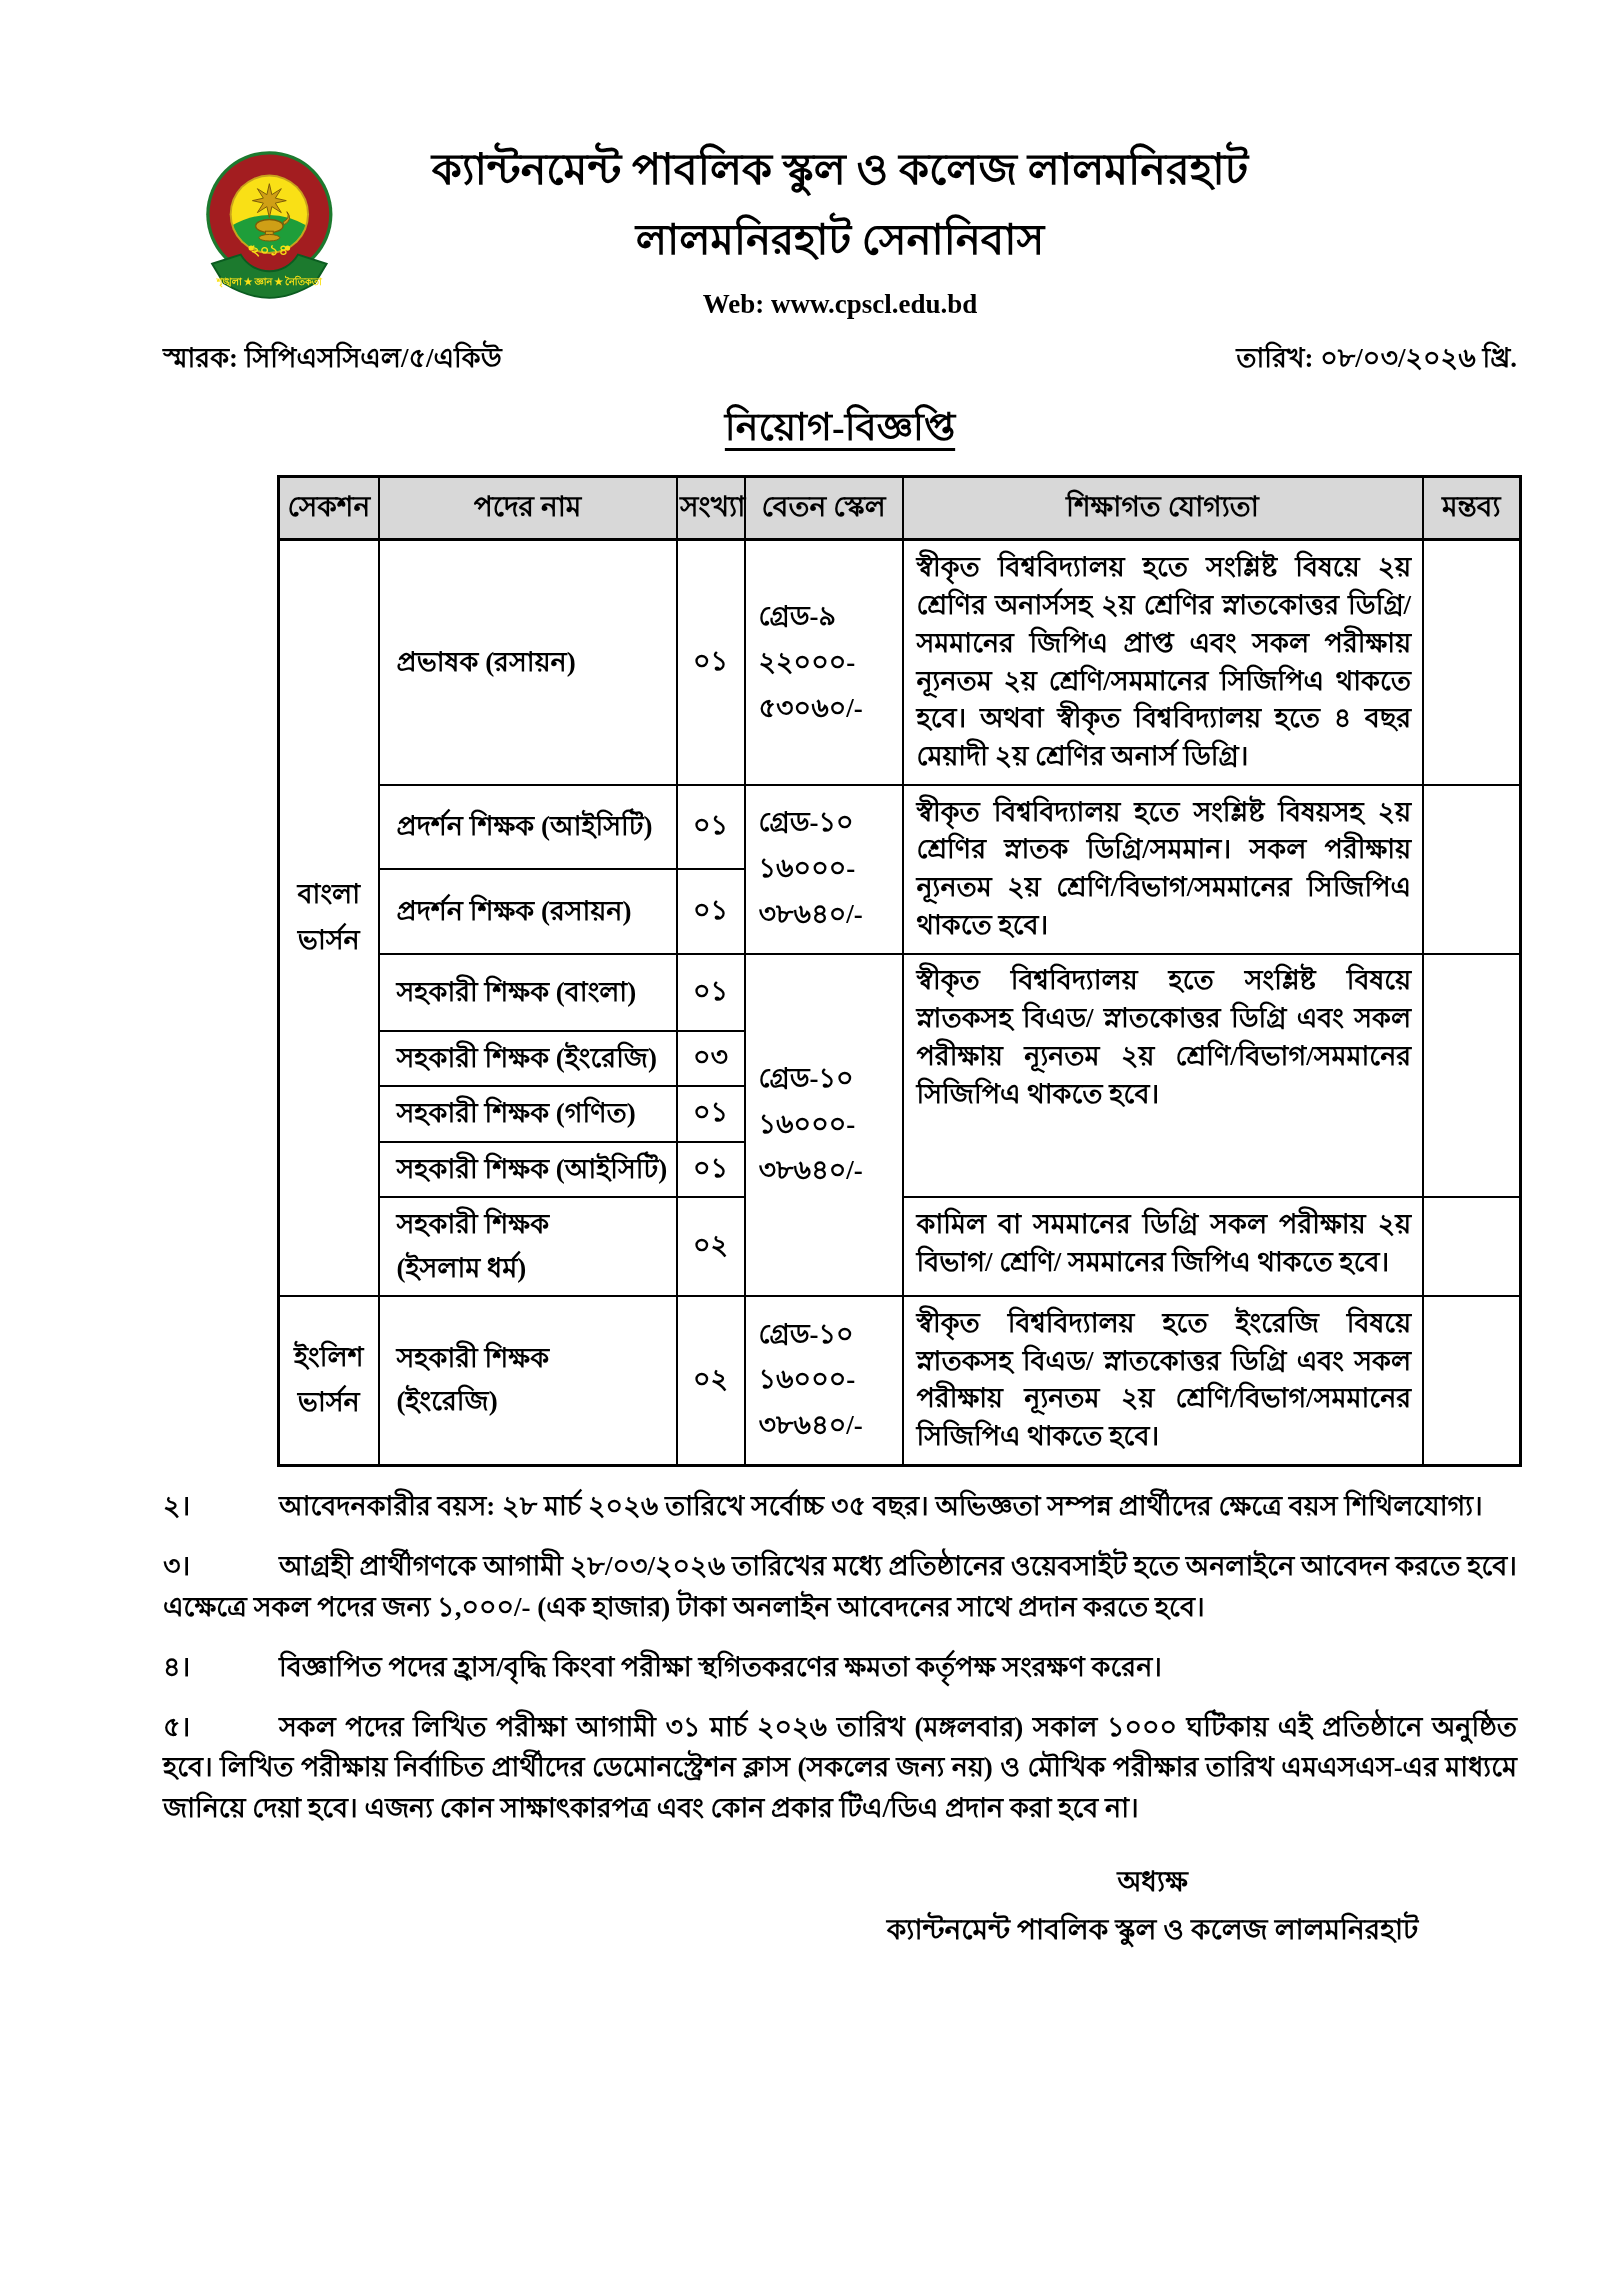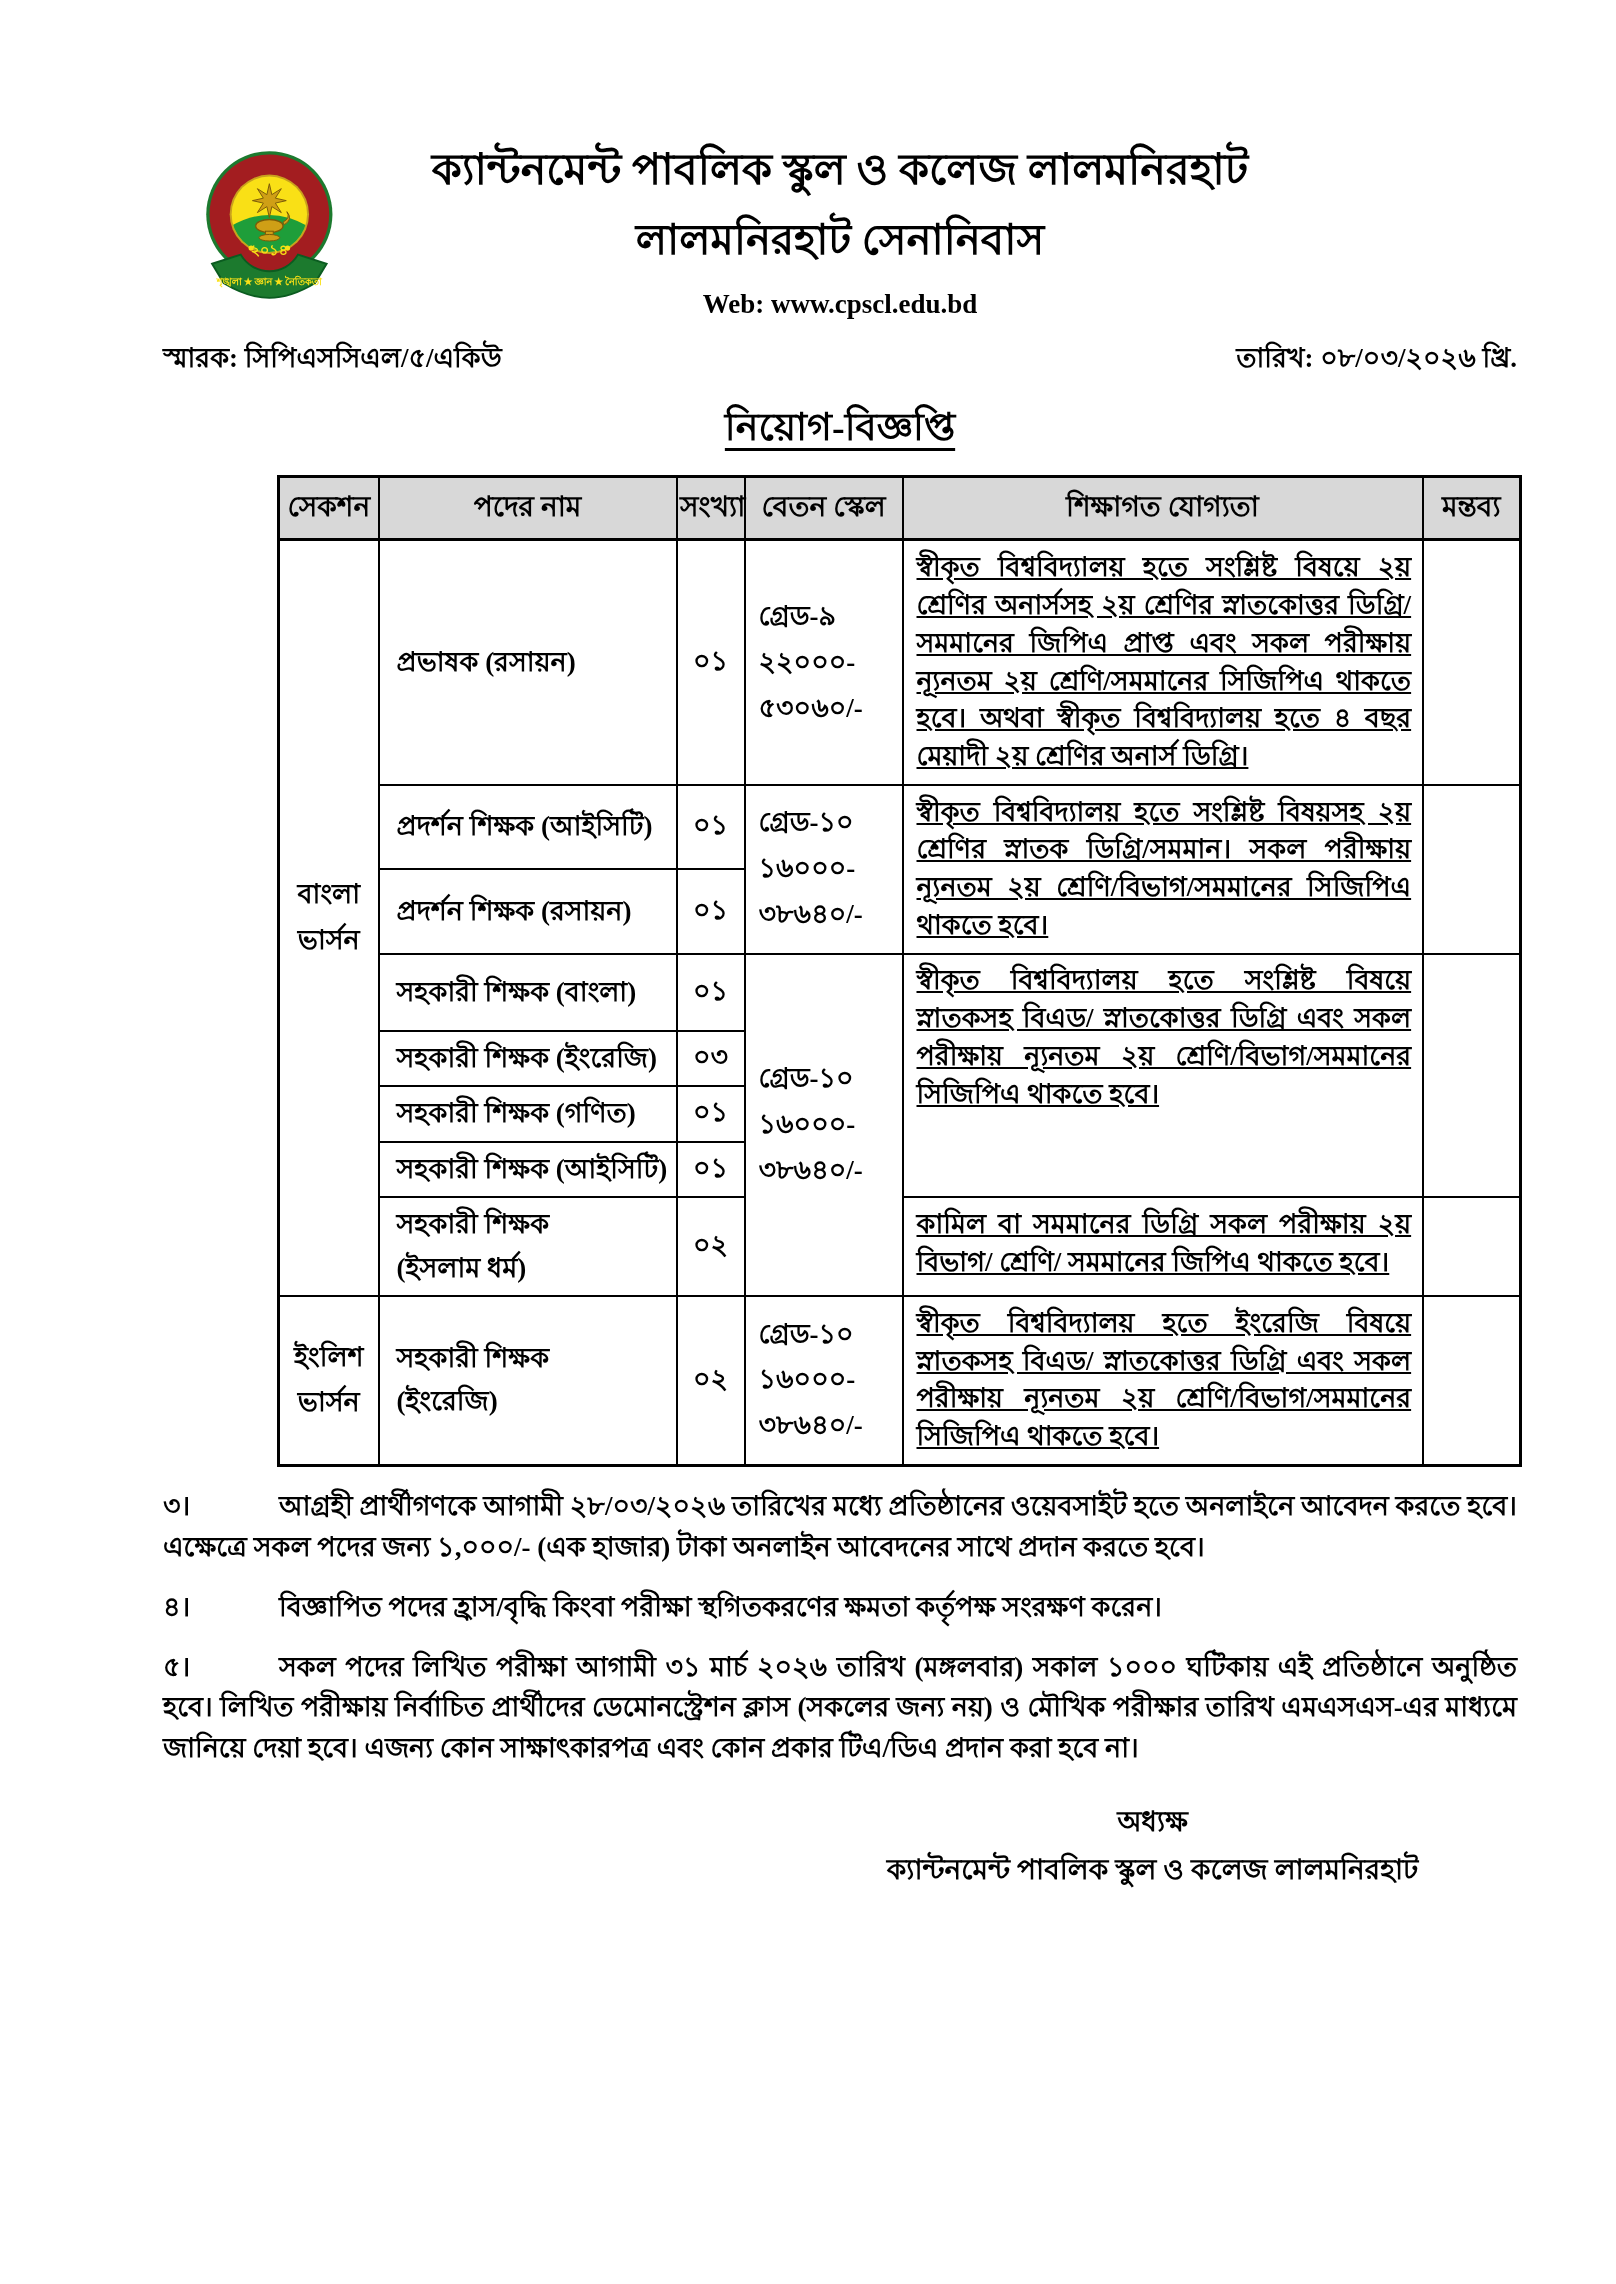"স্বীকৃত বিশ্ববিদ্যালয় হতে সংশ্লিষ্ট" td.qual { text-decoration: underline -> none }
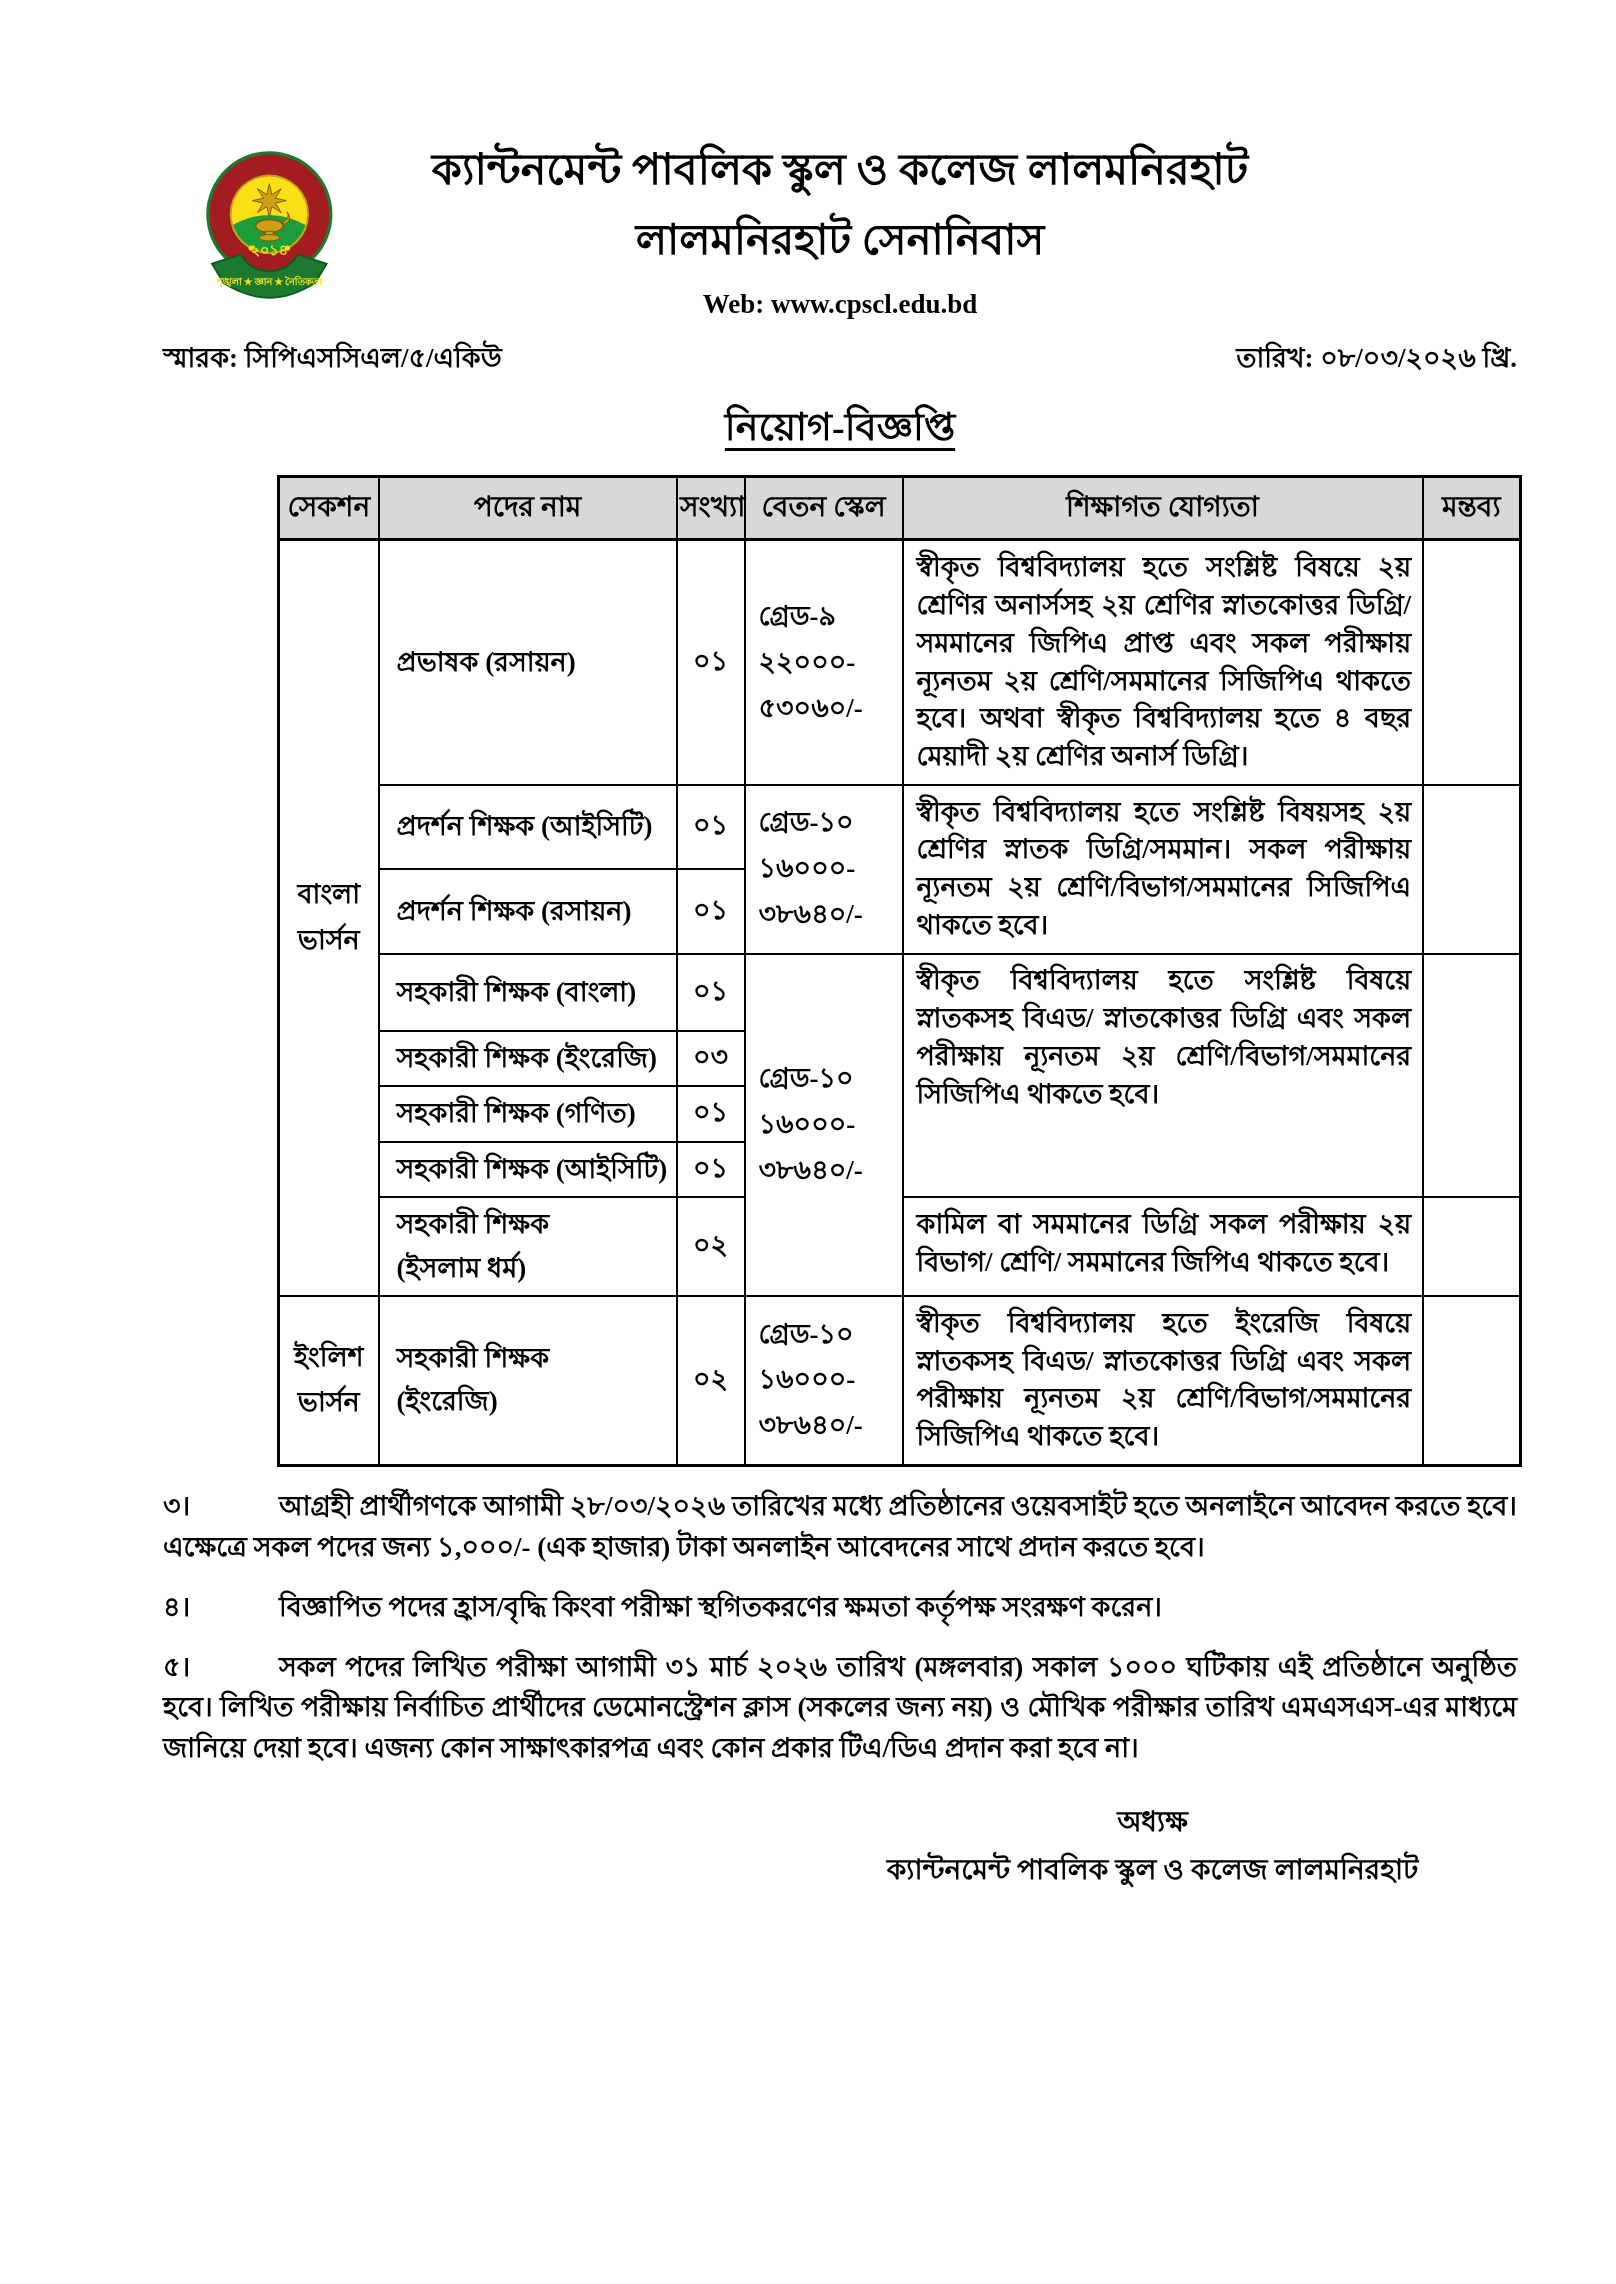"২। আবেদনকারীর বয়স: ২৮ মার্চ" p.para { html: none -> <p><span>২।</span><span>আবেদনকারীর বয়স: ২৮ মার্চ ২০২৬ তারিখে সর্বোচ্চ ৩৫ বছর। অভিজ্ঞতা সম্পন্ন প্রার্থীদের ক্ষেত্রে বয়স শিথিলযোগ্য।</span></p> }
